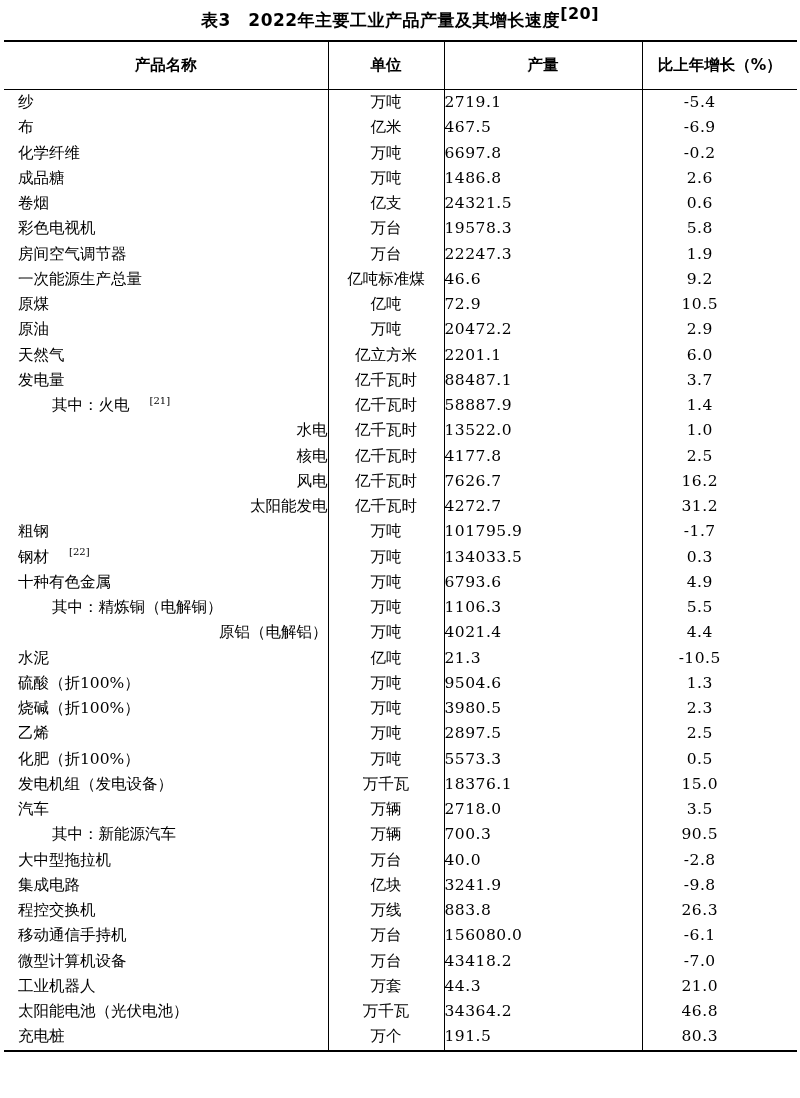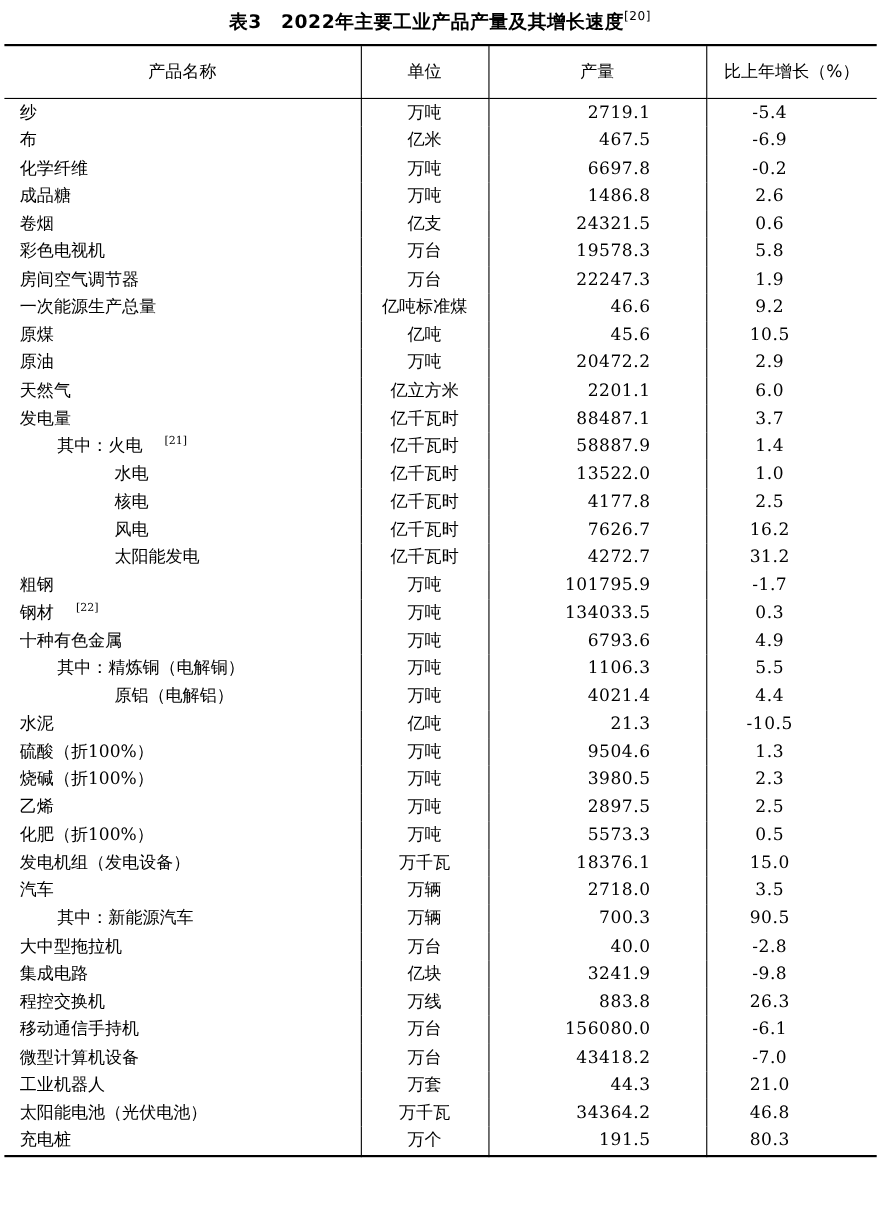"[20]" .title sup { font-size: 11px -> 16px; font-weight: normal -> bold }
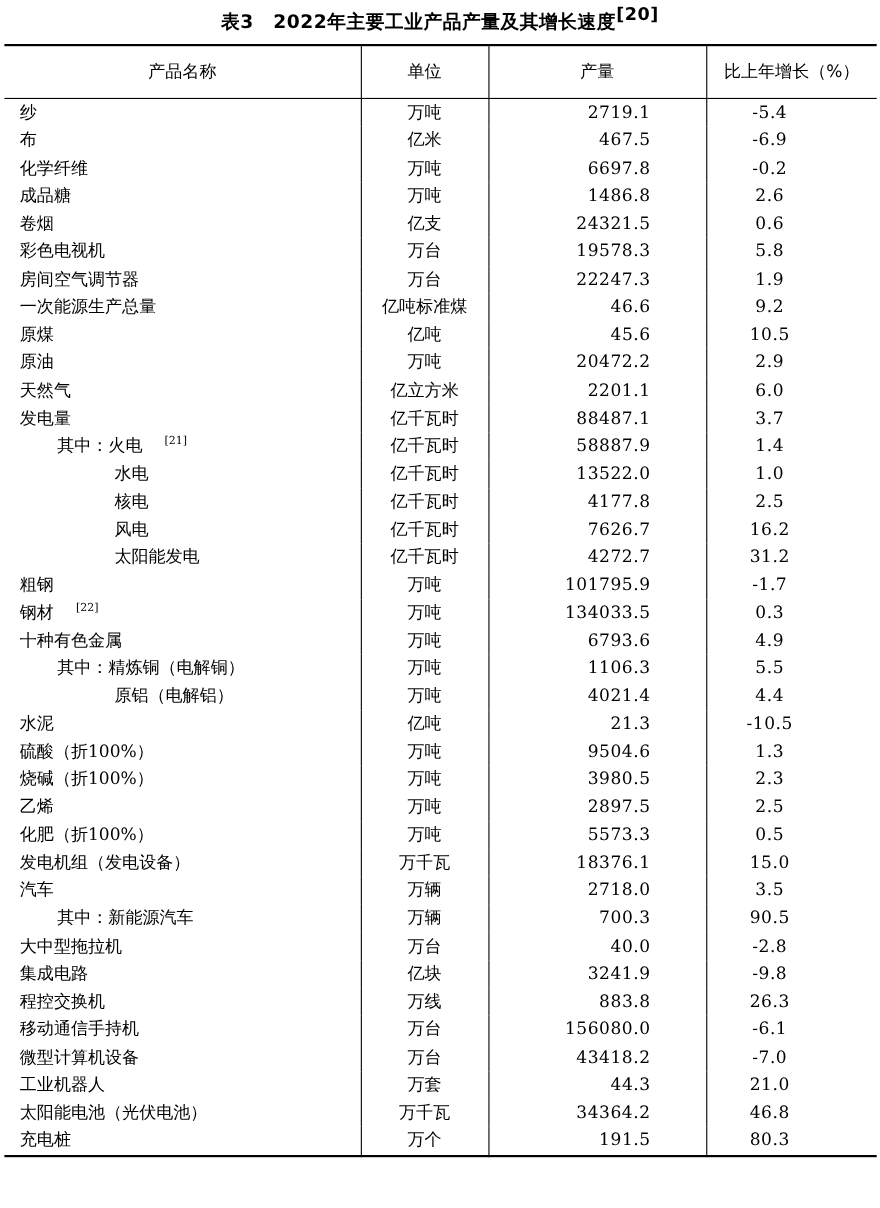"产品名称" thead th { font-weight: normal -> bold }
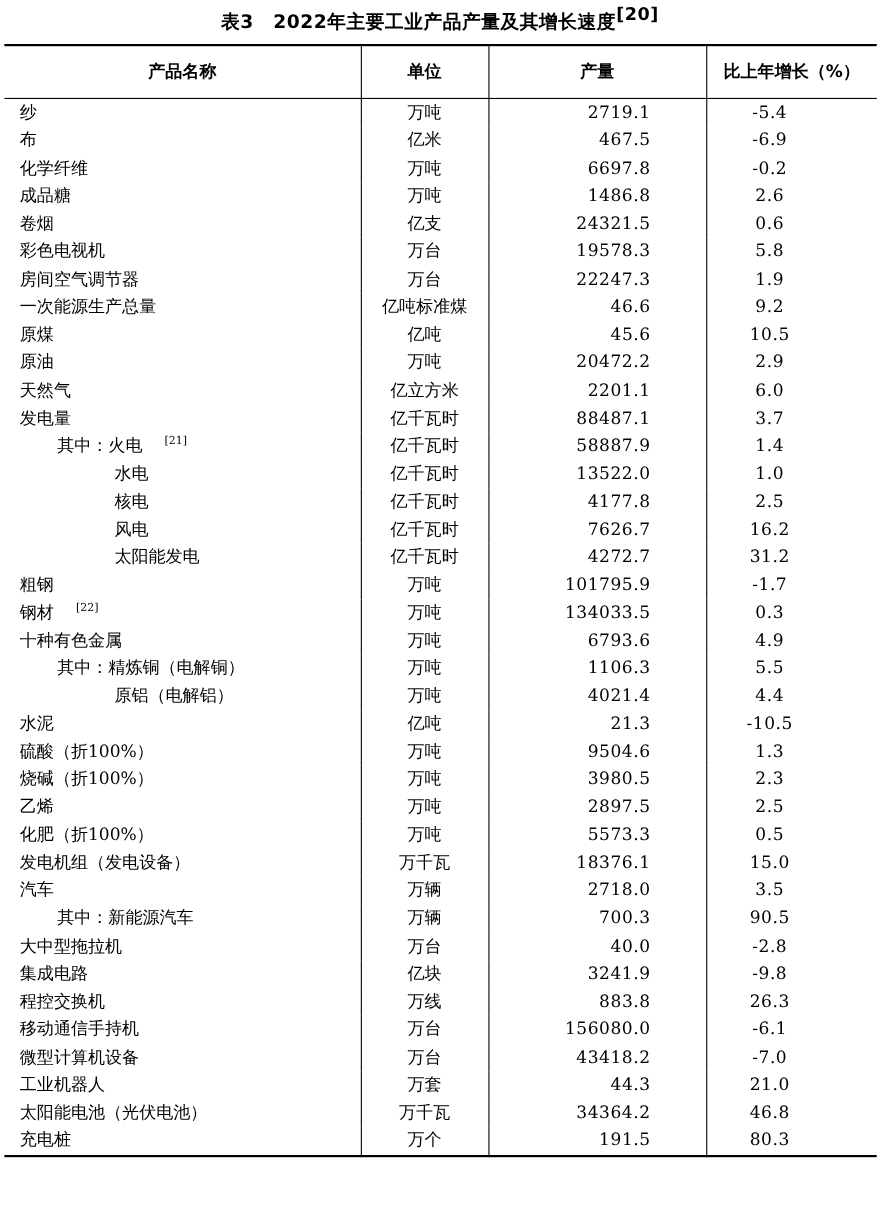"2719.1" td.c-output { text-align: right -> none }
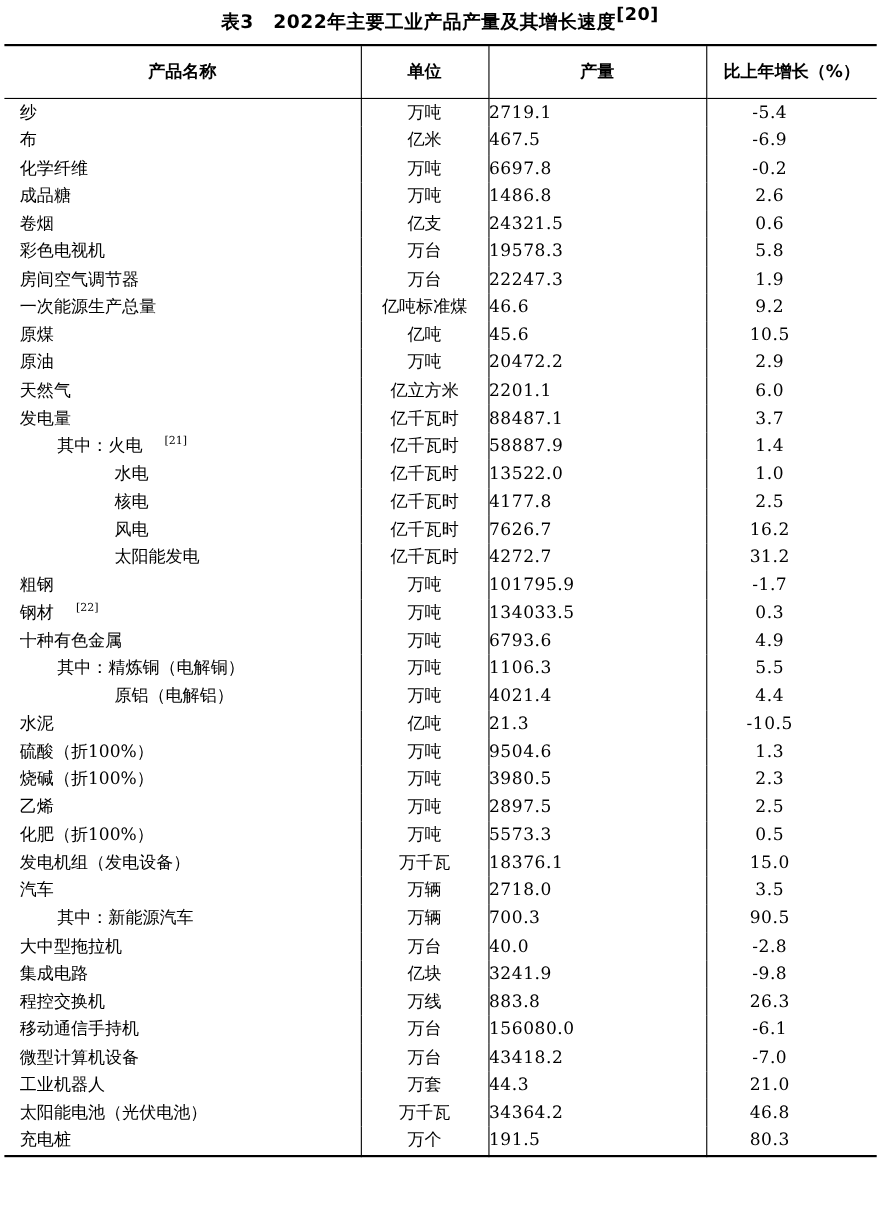"45.6" td.c-output { text: 45.6 -> 72.9 }
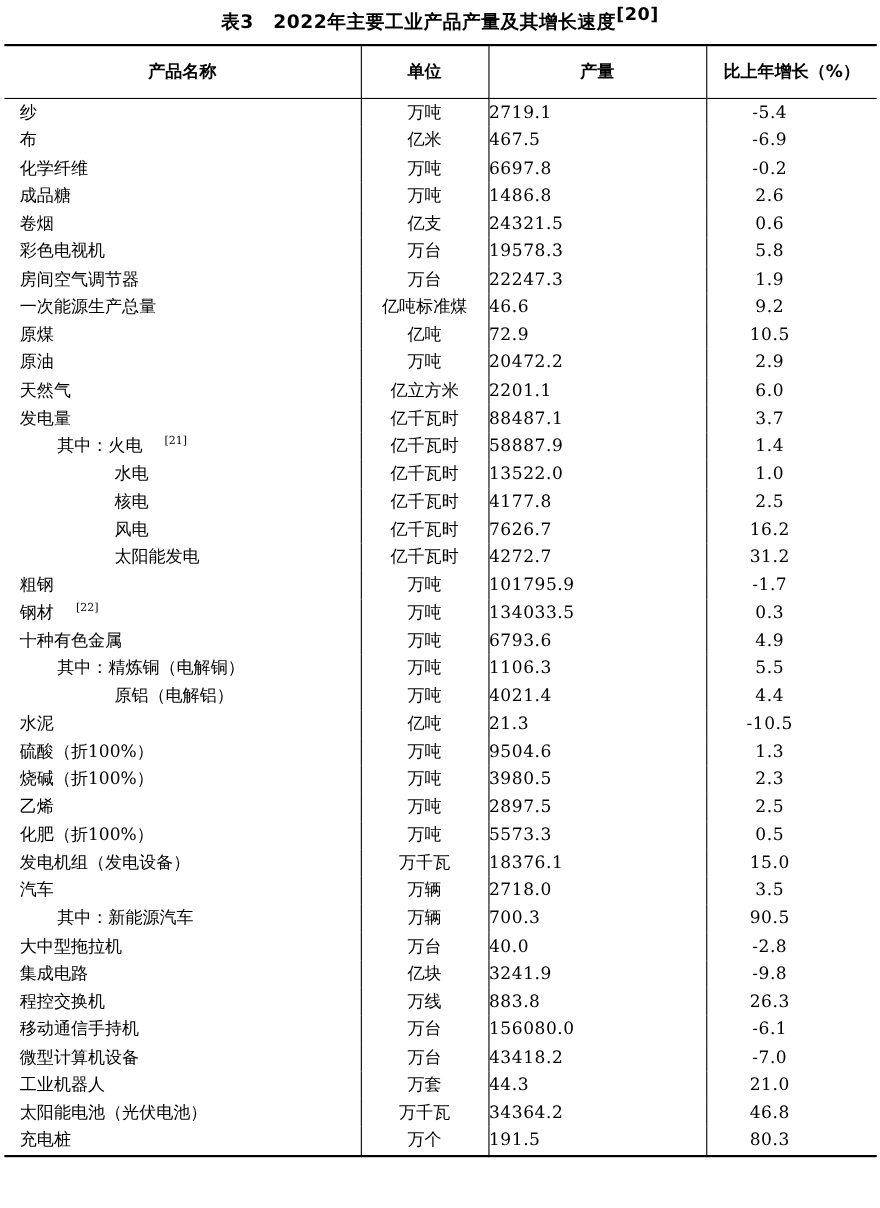"水电" td.c-name.indent2 { text-align: none -> right }
